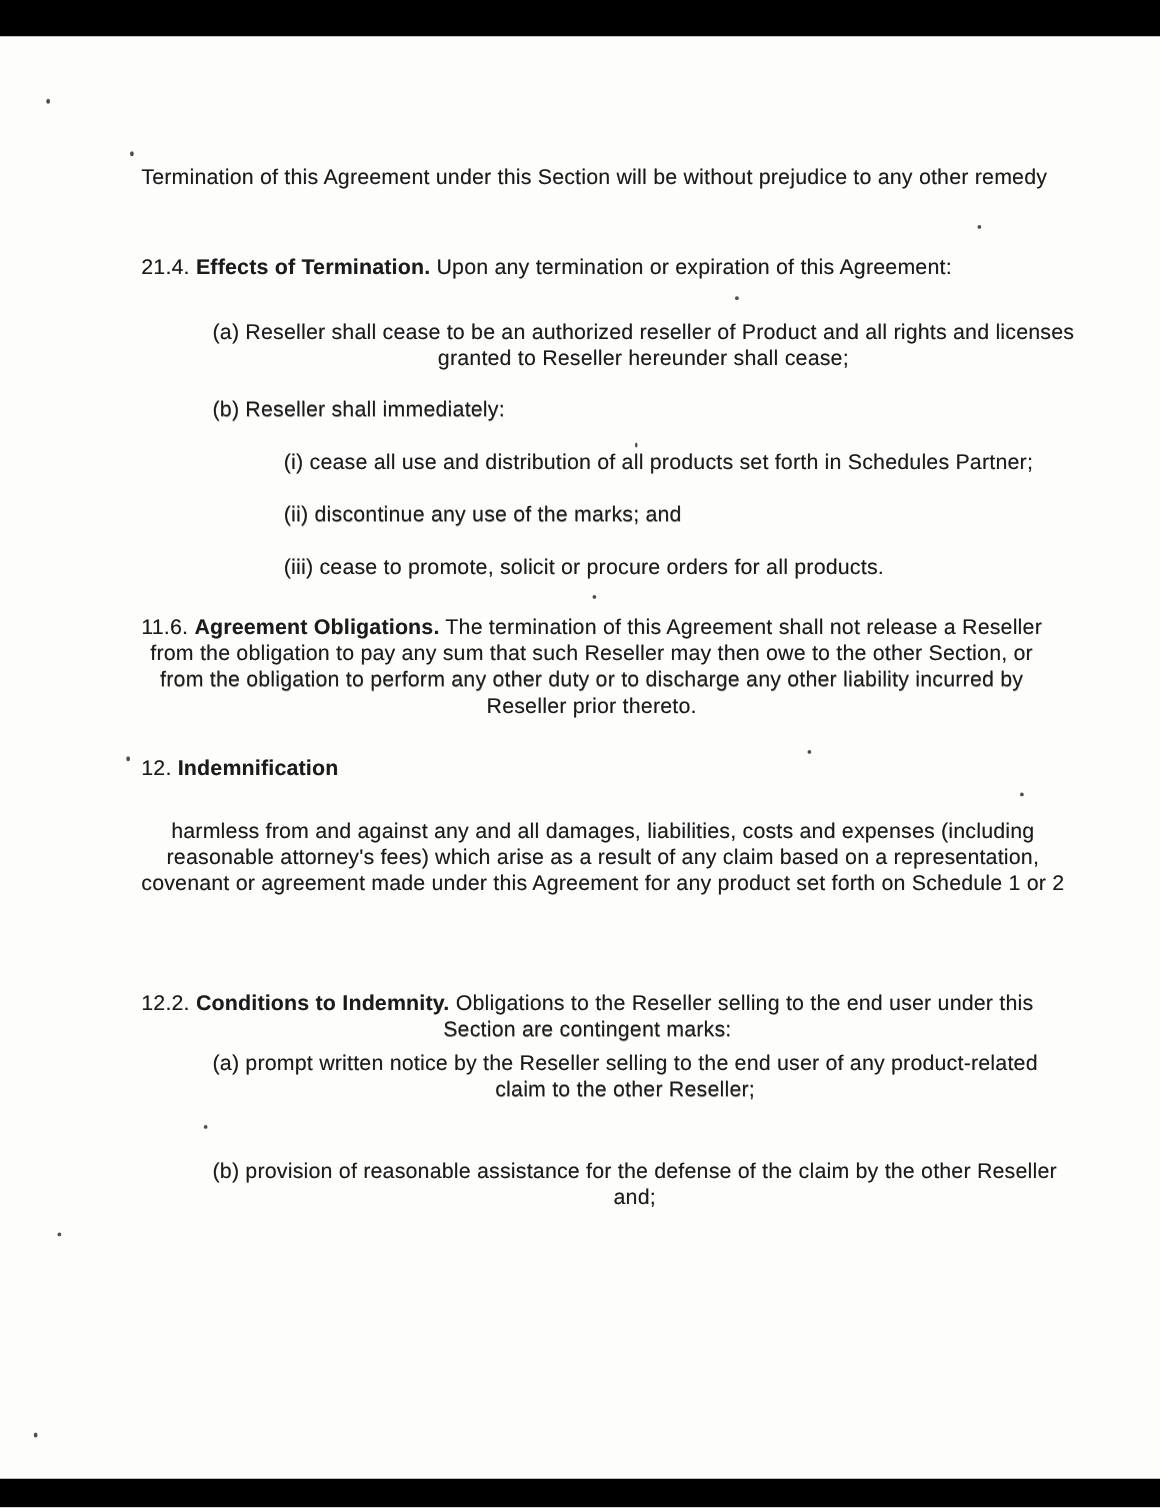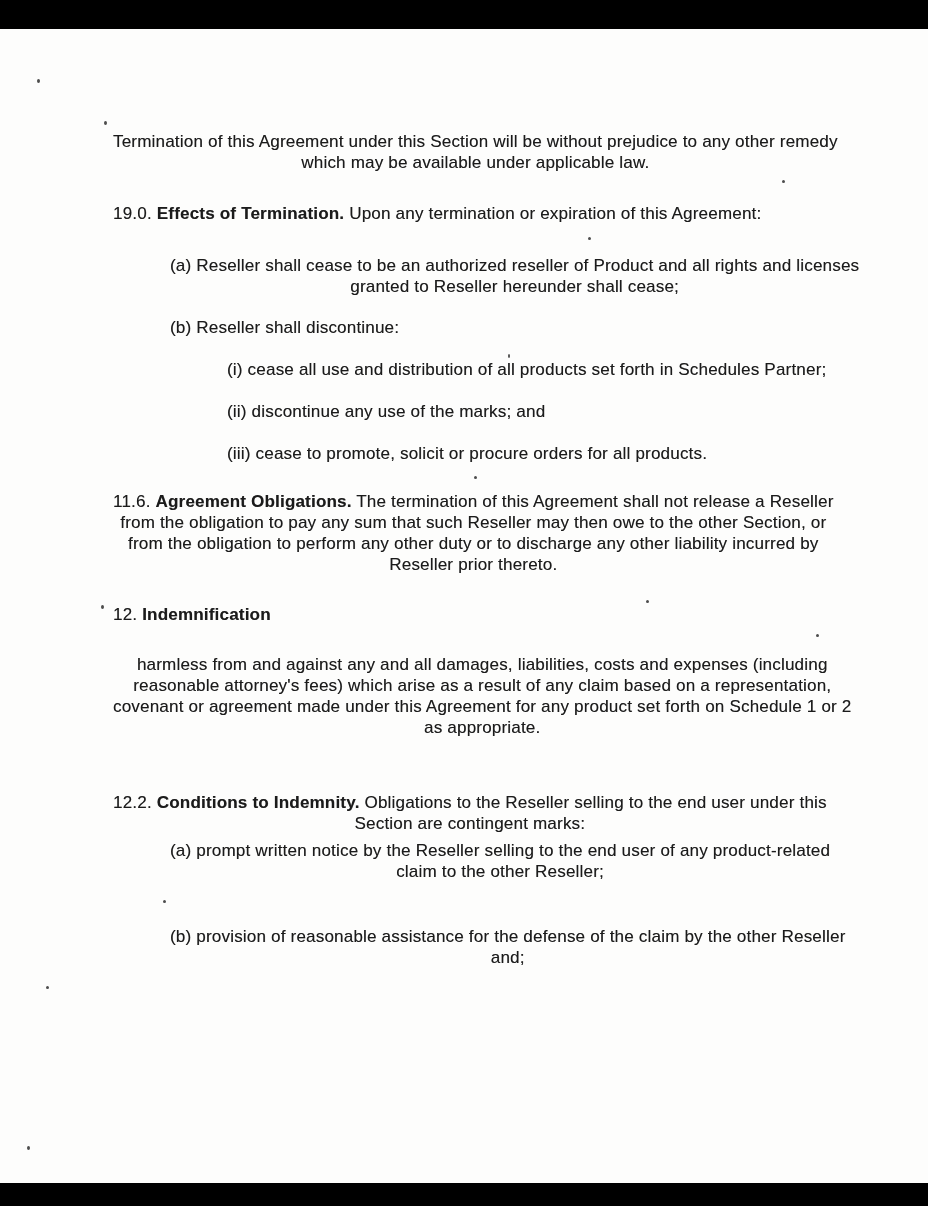"which may be available under" span.ln { html: <span>which may be available under applicable law.</span> -> none }
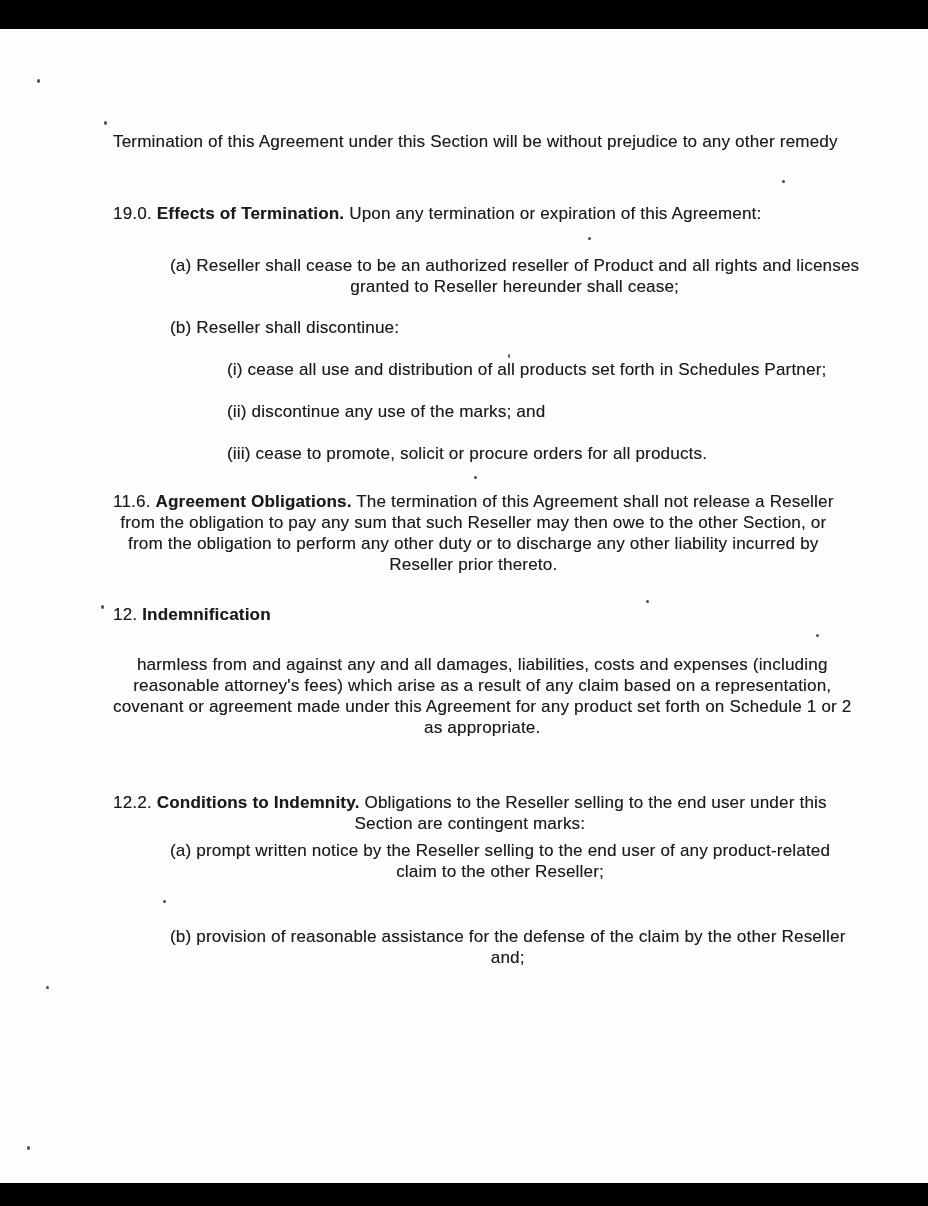"19.0." span { text: 19.0 -> 21.4 }
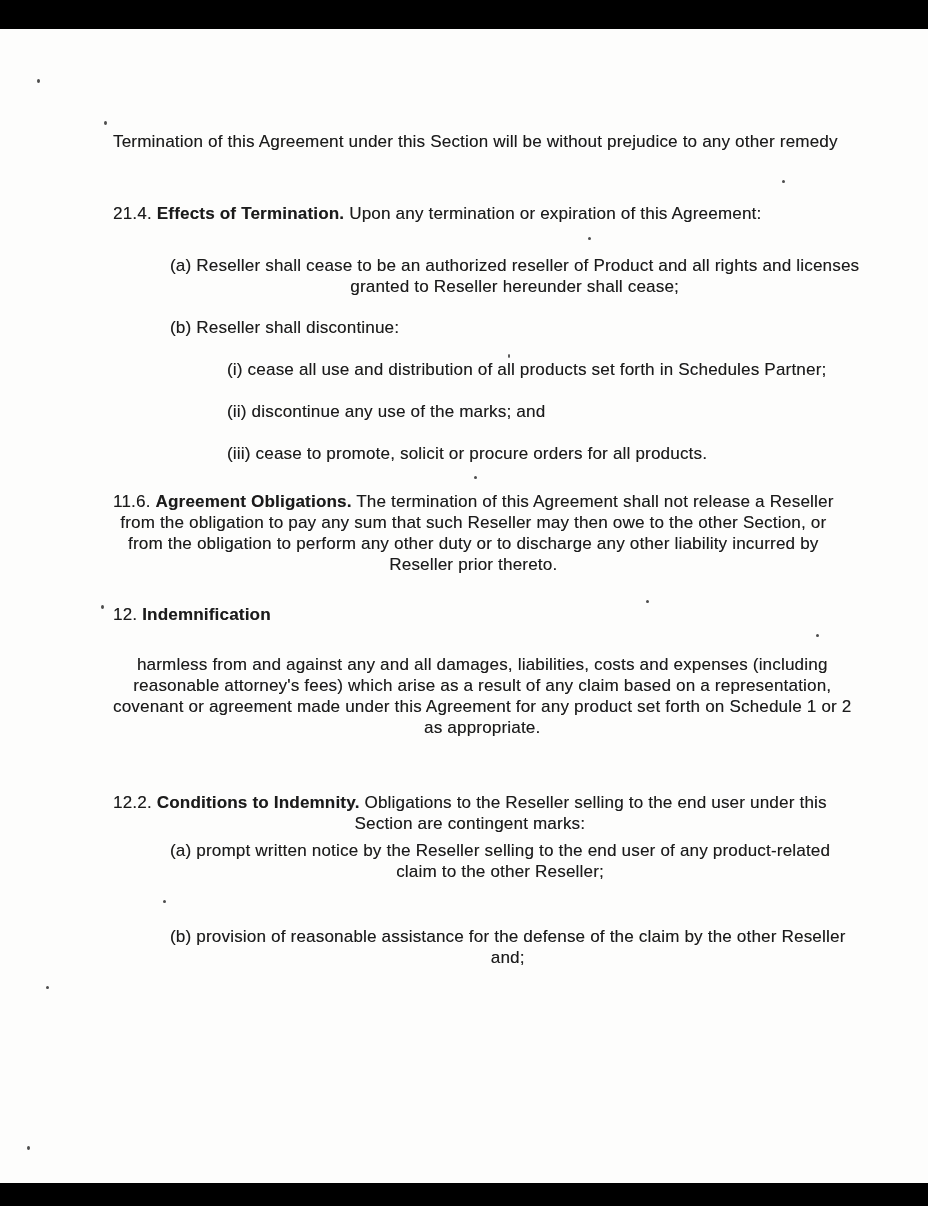"(b) Reseller shall discontinue:" span.ln { text: discontinue -> immediately }
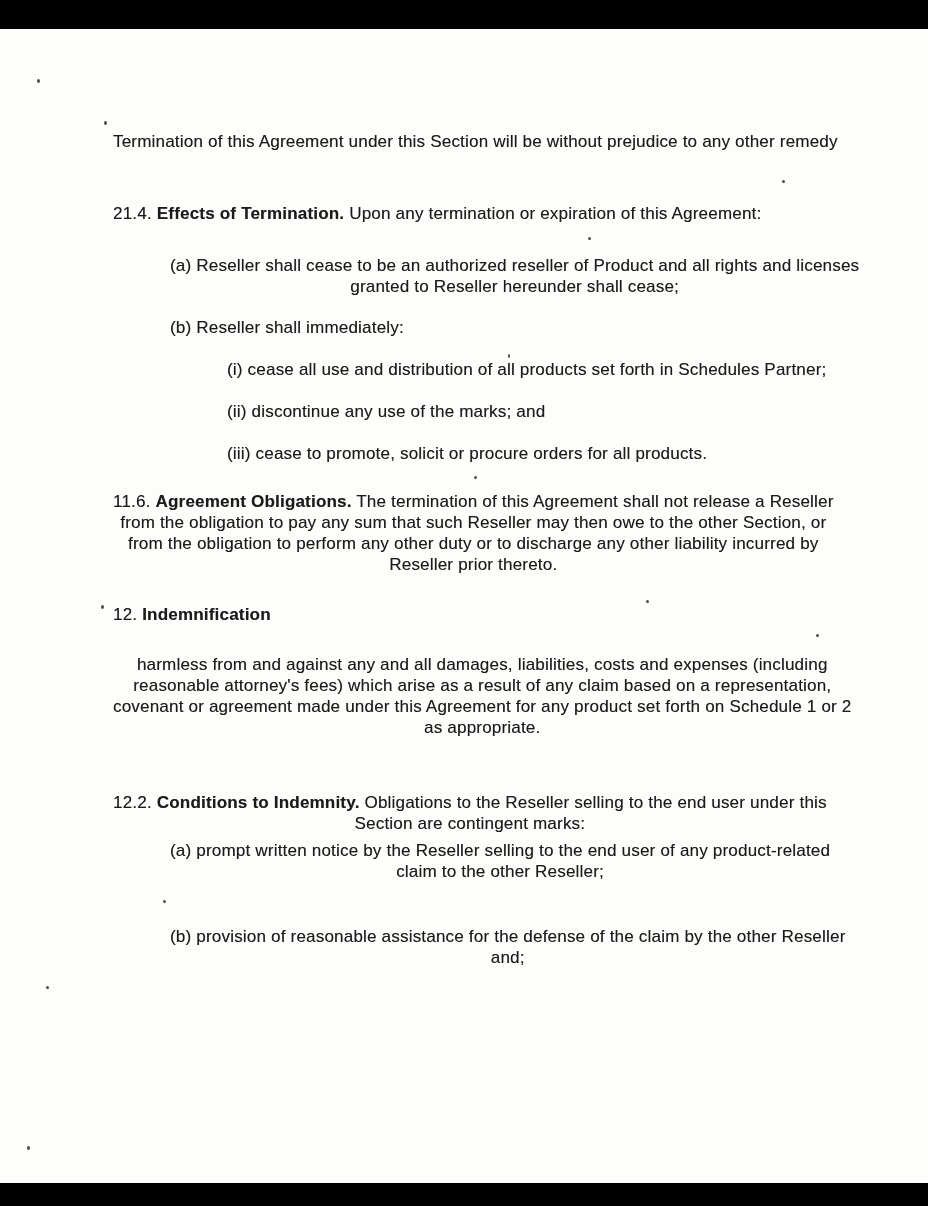"as appropriate." span.ln { html: <span>as appropriate.</span> -> none }
